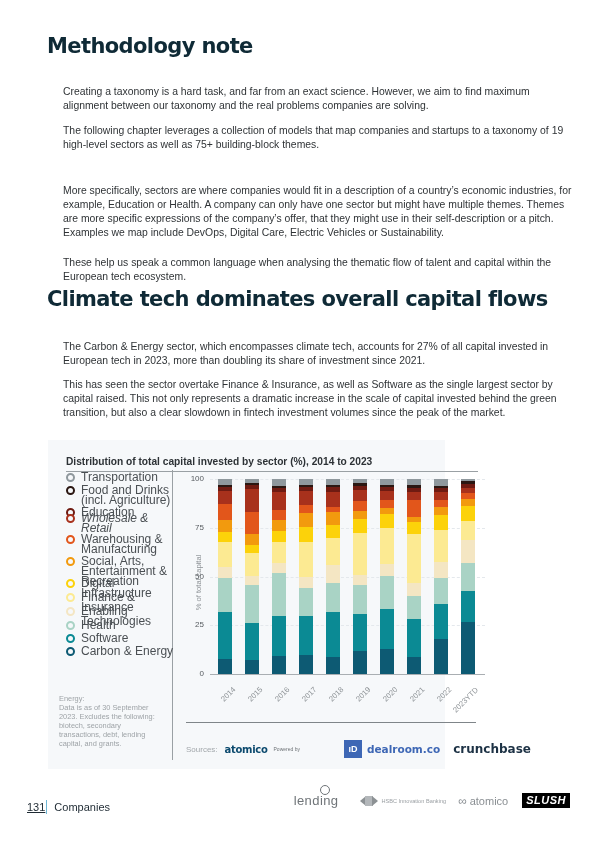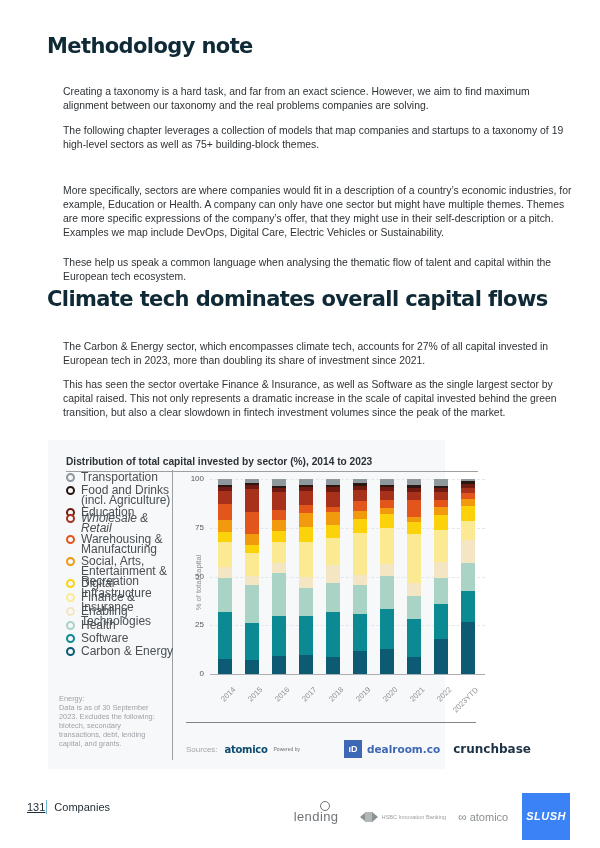"SLUSH" .slush { background: #3b82f6 -> #000000; padding: 16px 4px -> 0 4px }
